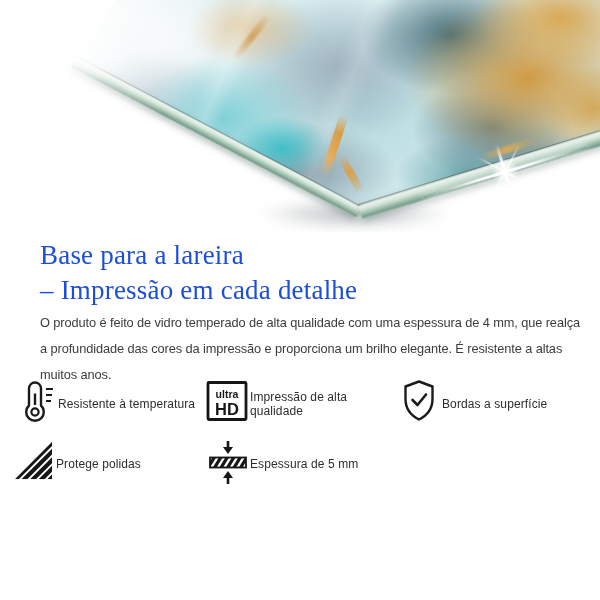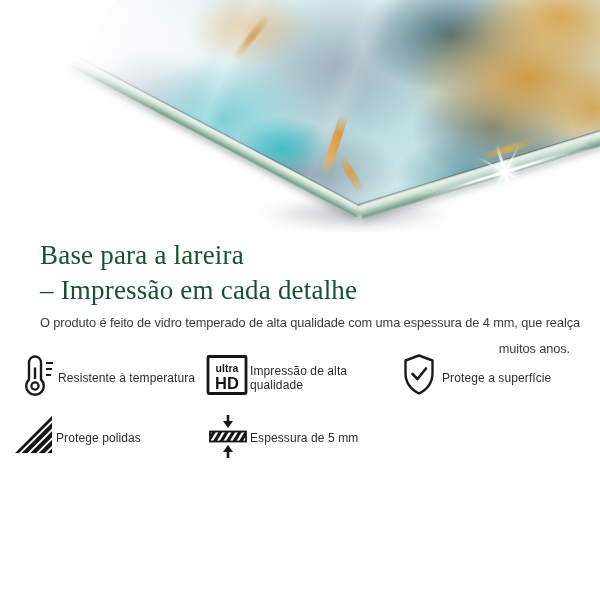"Base para a lareira" .title { color: #14532d -> #1d4ed8 }
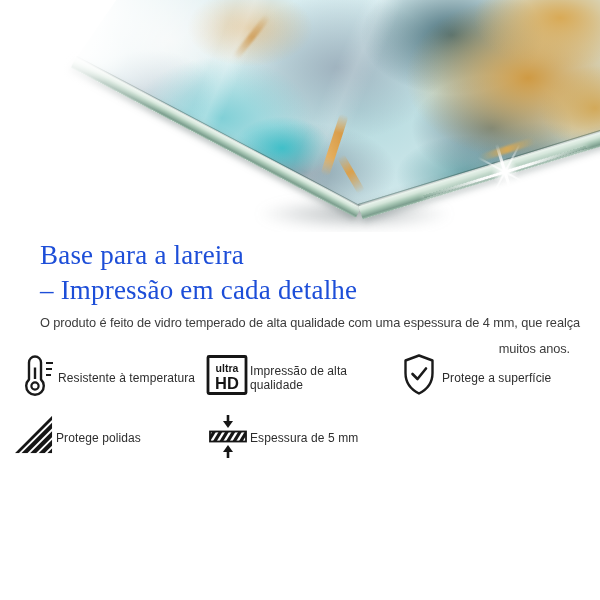"O produto é feito de" .desc { text-align: right -> none }
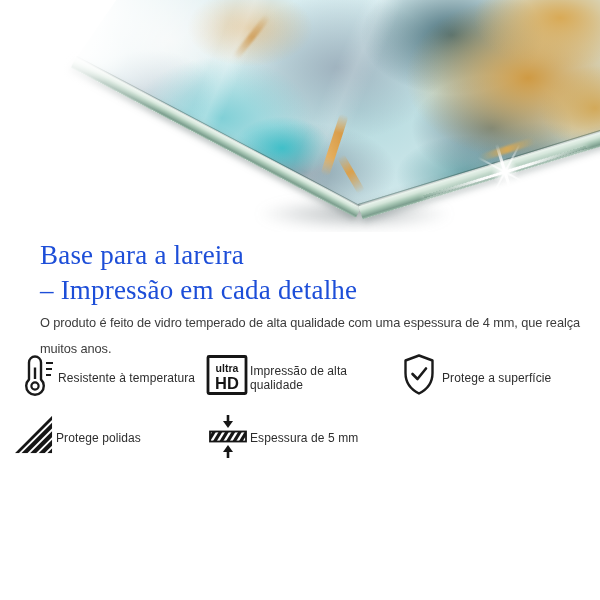"a profundidade das cores da" div { html: none -> <div>a profundidade das cores da impressão e proporciona um brilho elegante. É resistente a altas</div> }
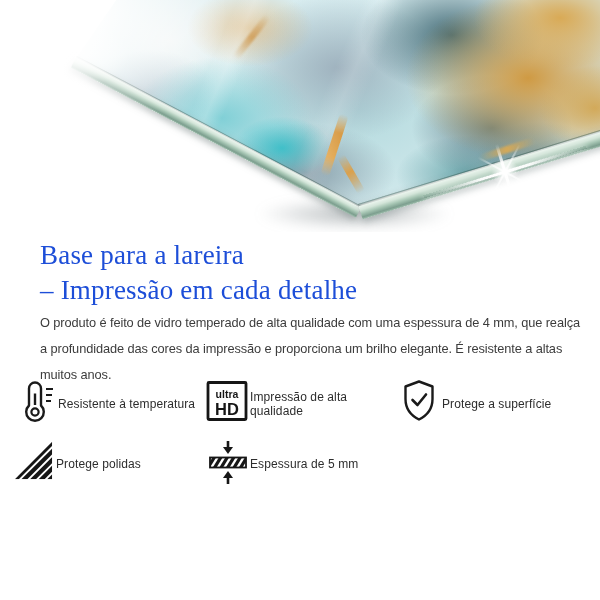"Protege a superfície" div.feature-label { text: Protege -> Bordas }
